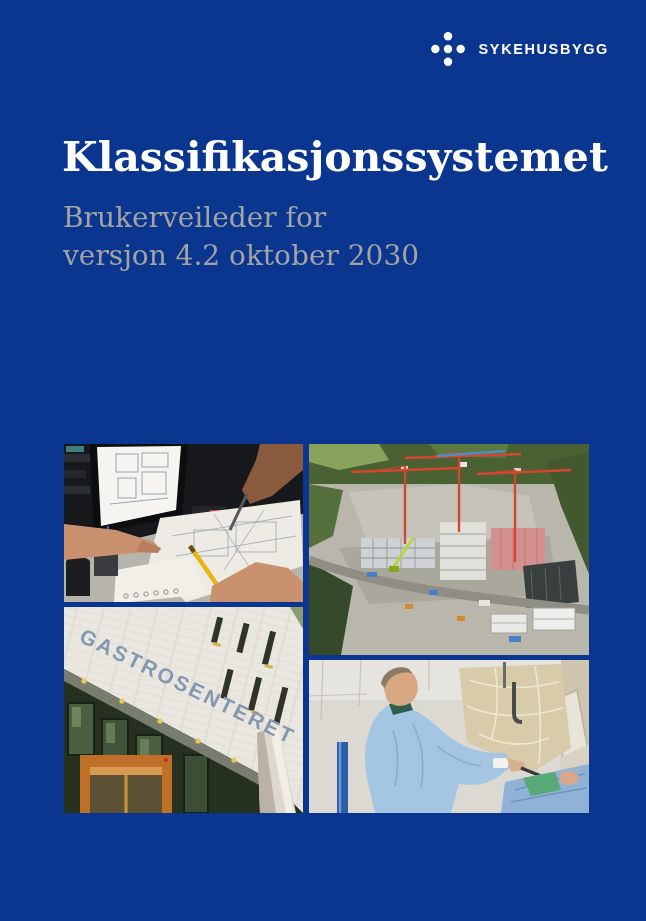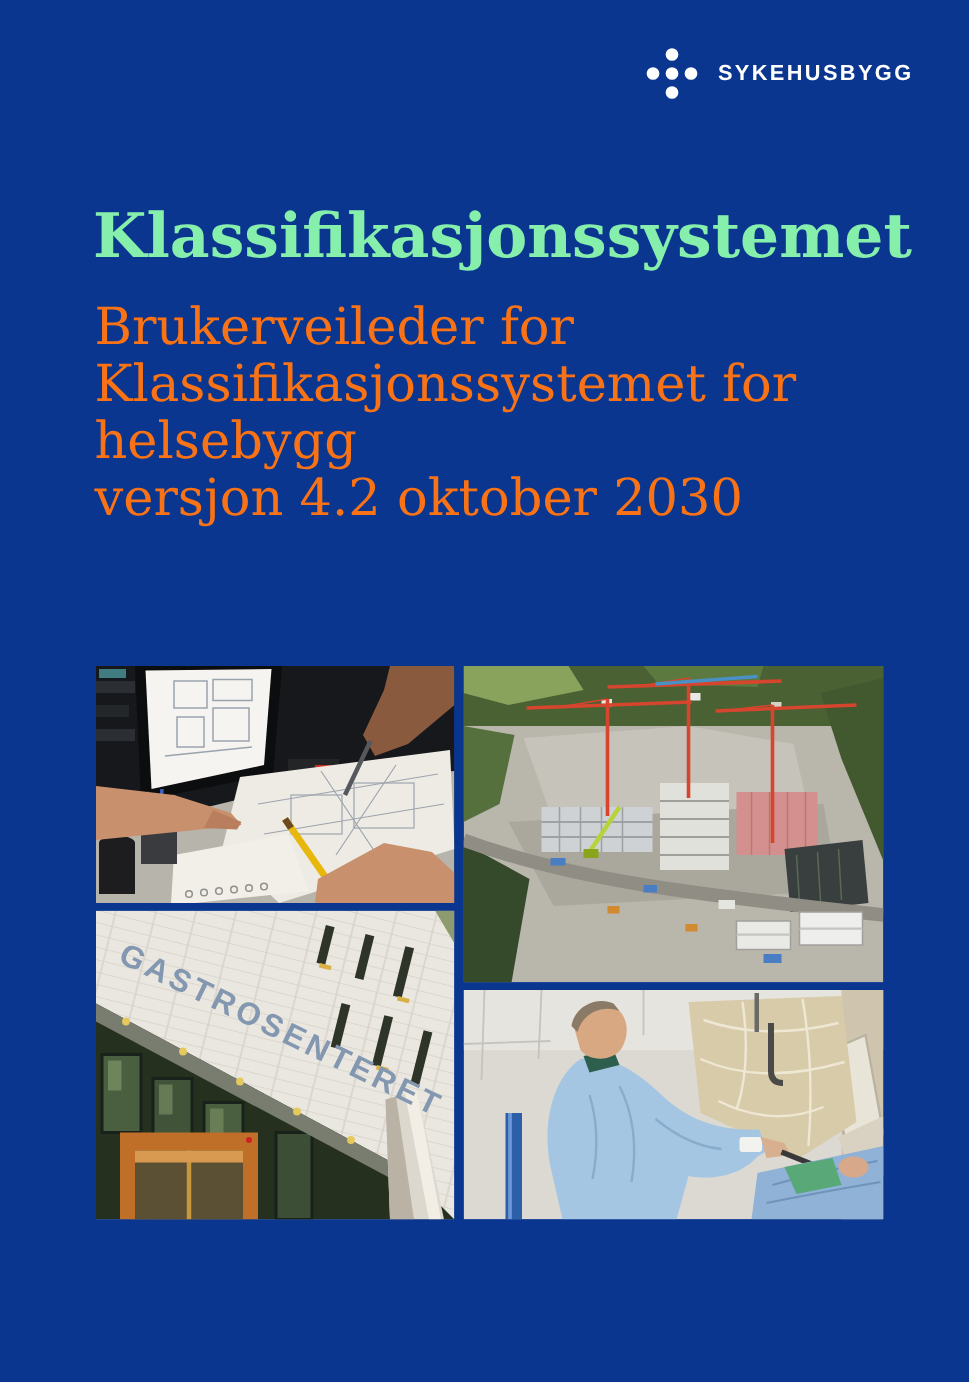"Klassifikasjonssystemet" .cover-title { color: #86efac -> #ffffff }
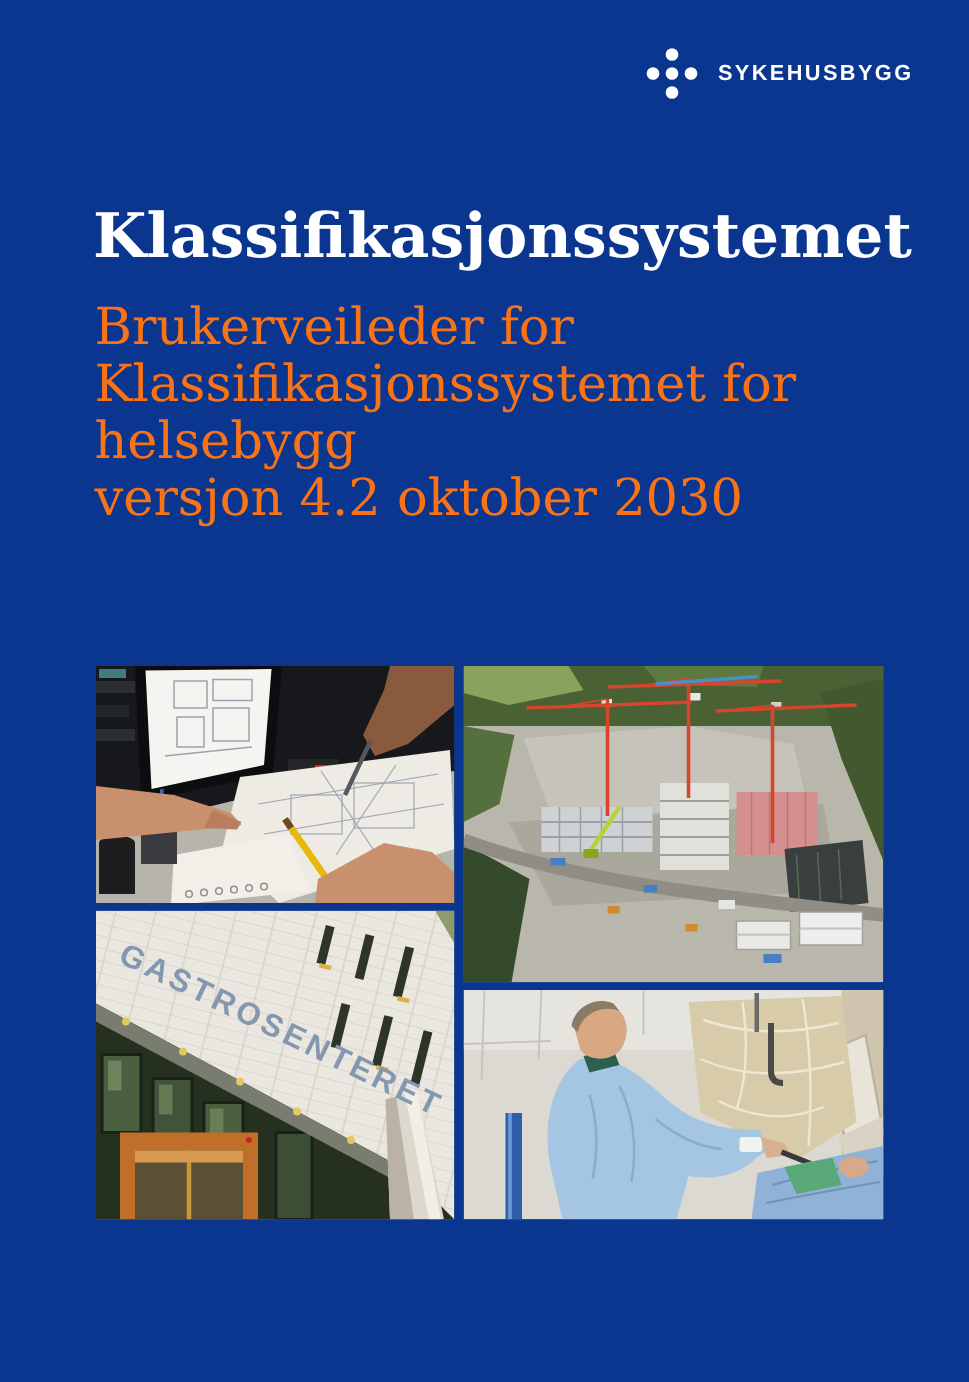"Brukerveileder for" .cover-subtitle { color: #f97316 -> #a3a3a3; font-size: 34px -> 28px }
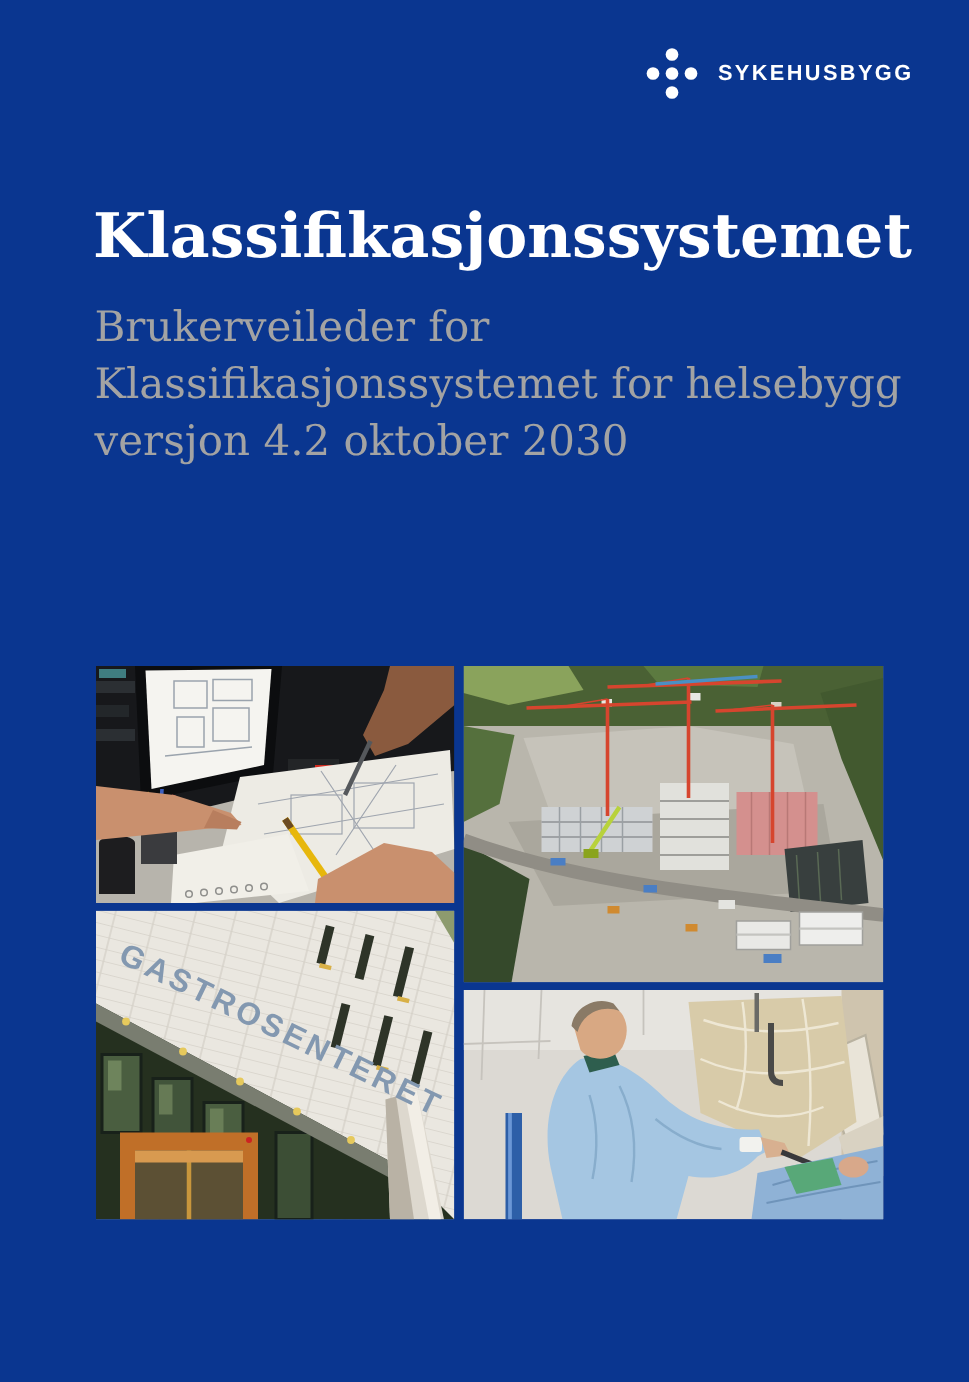"Klassifikasjonssystemet for helsebygg" div { html: <div>Klassifikasjonssystemet for helsebygg</div> -> none }
